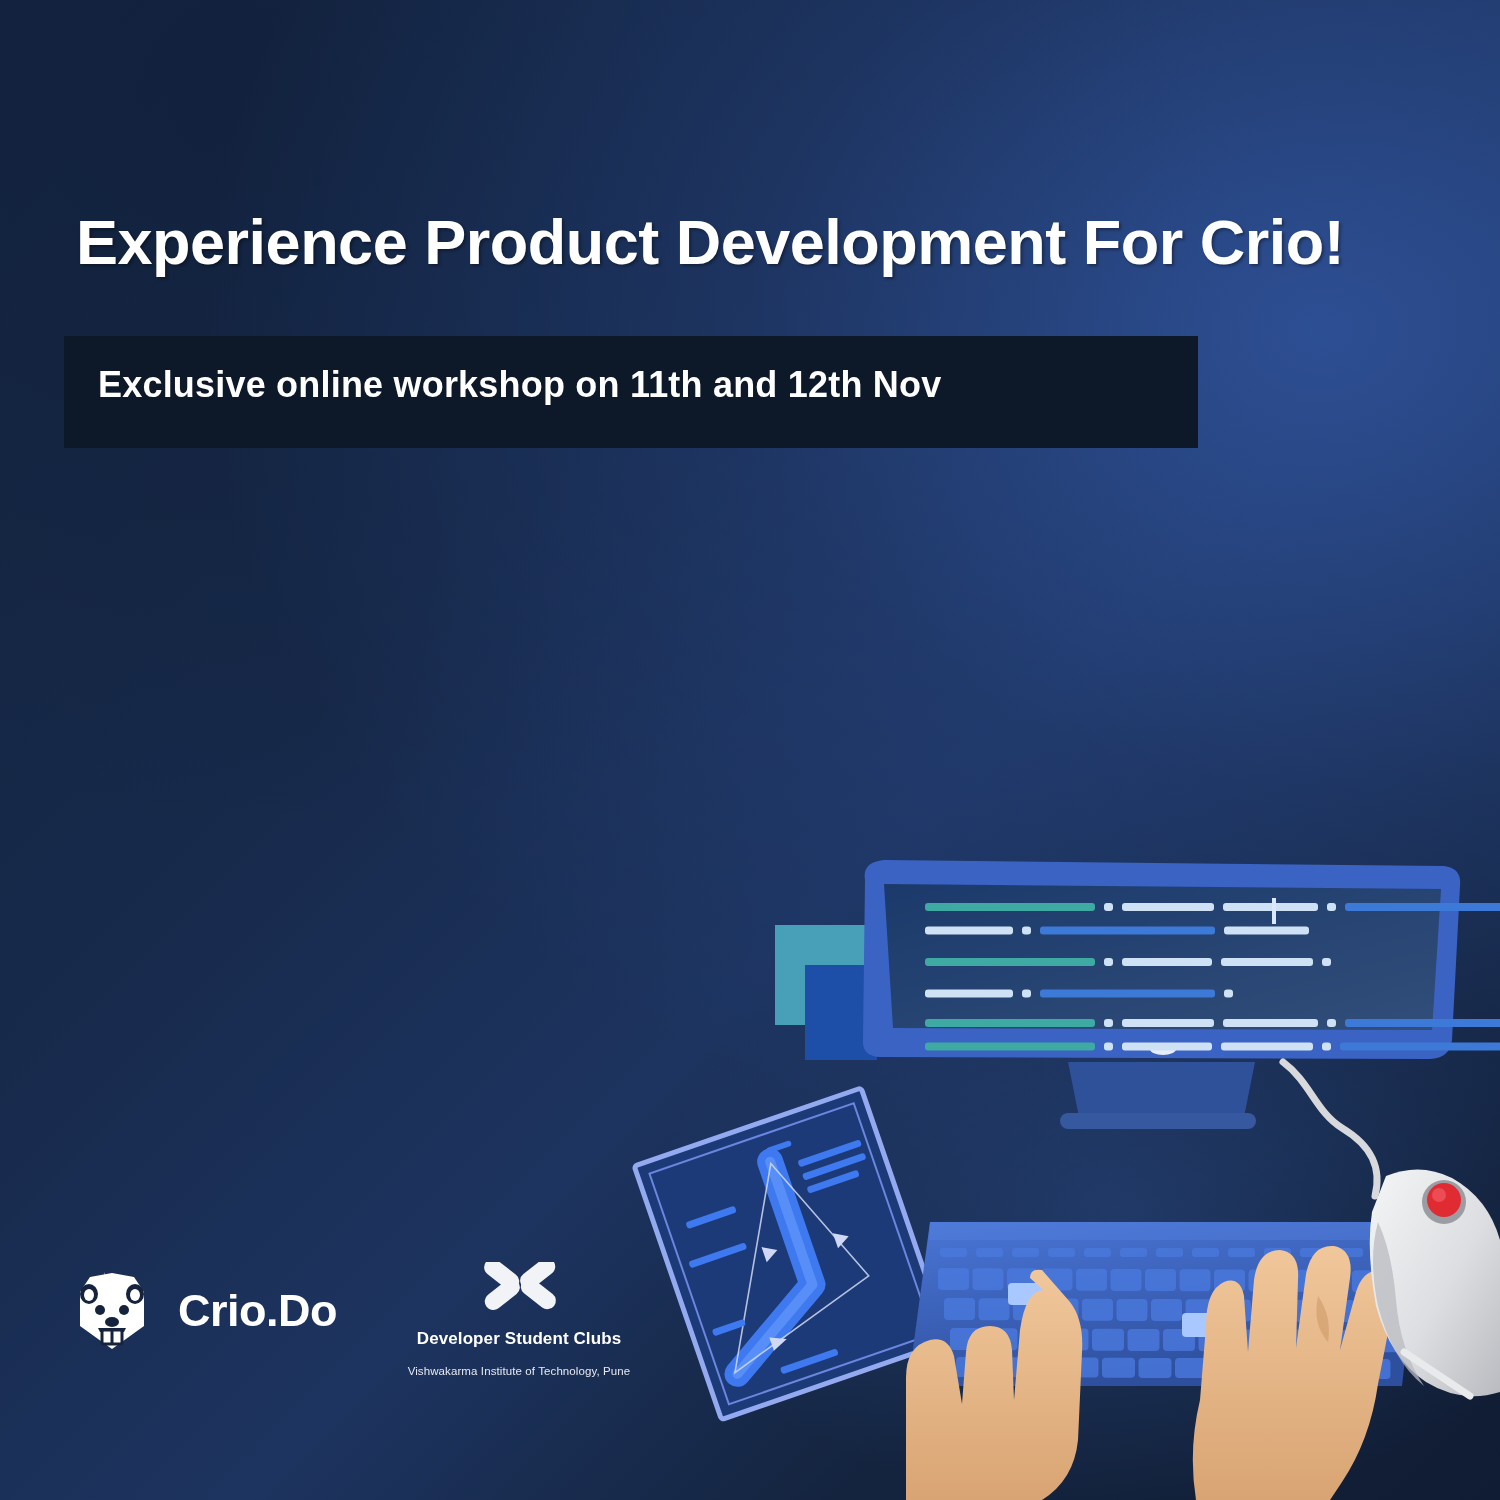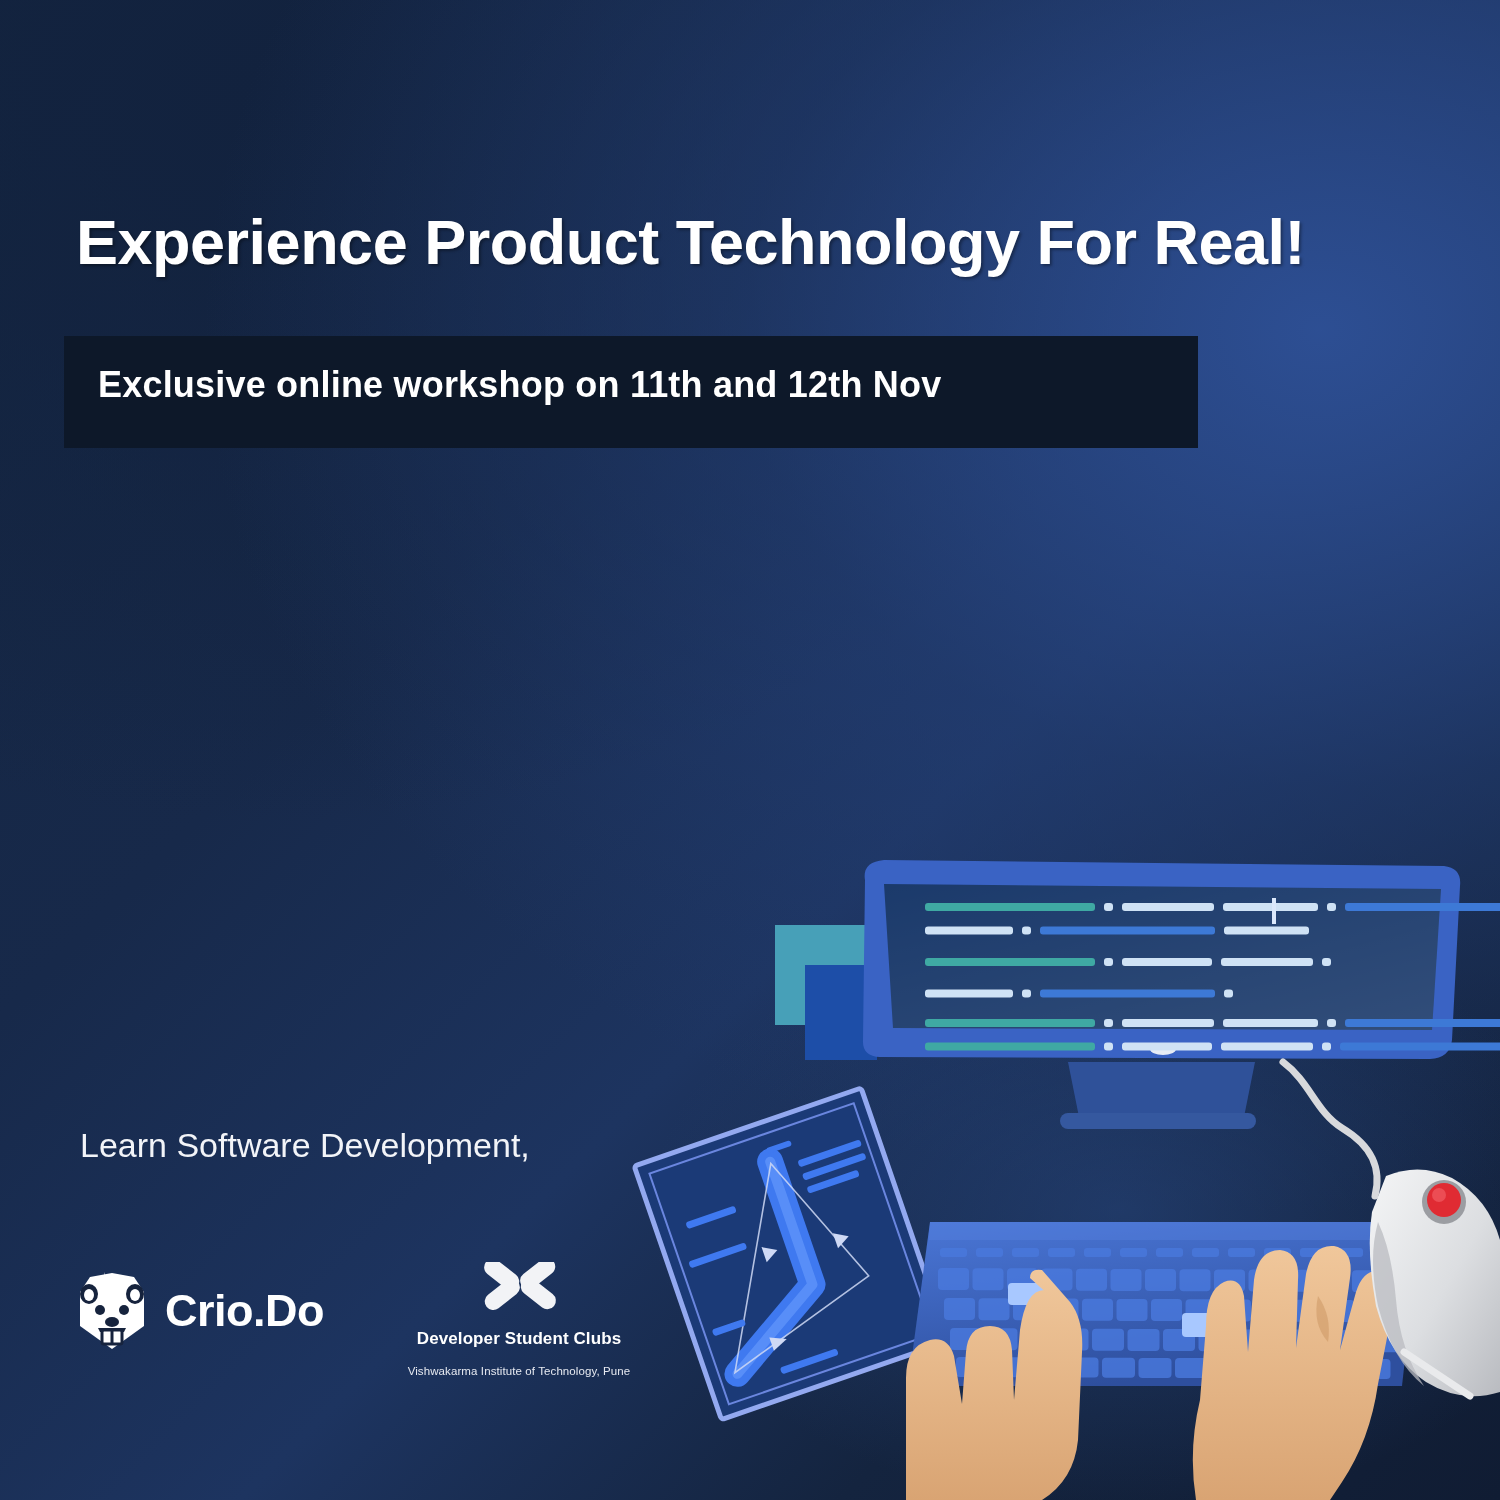"Experience Product Technology For Real!" div.headline { text: Technology For Real -> Development For Crio }
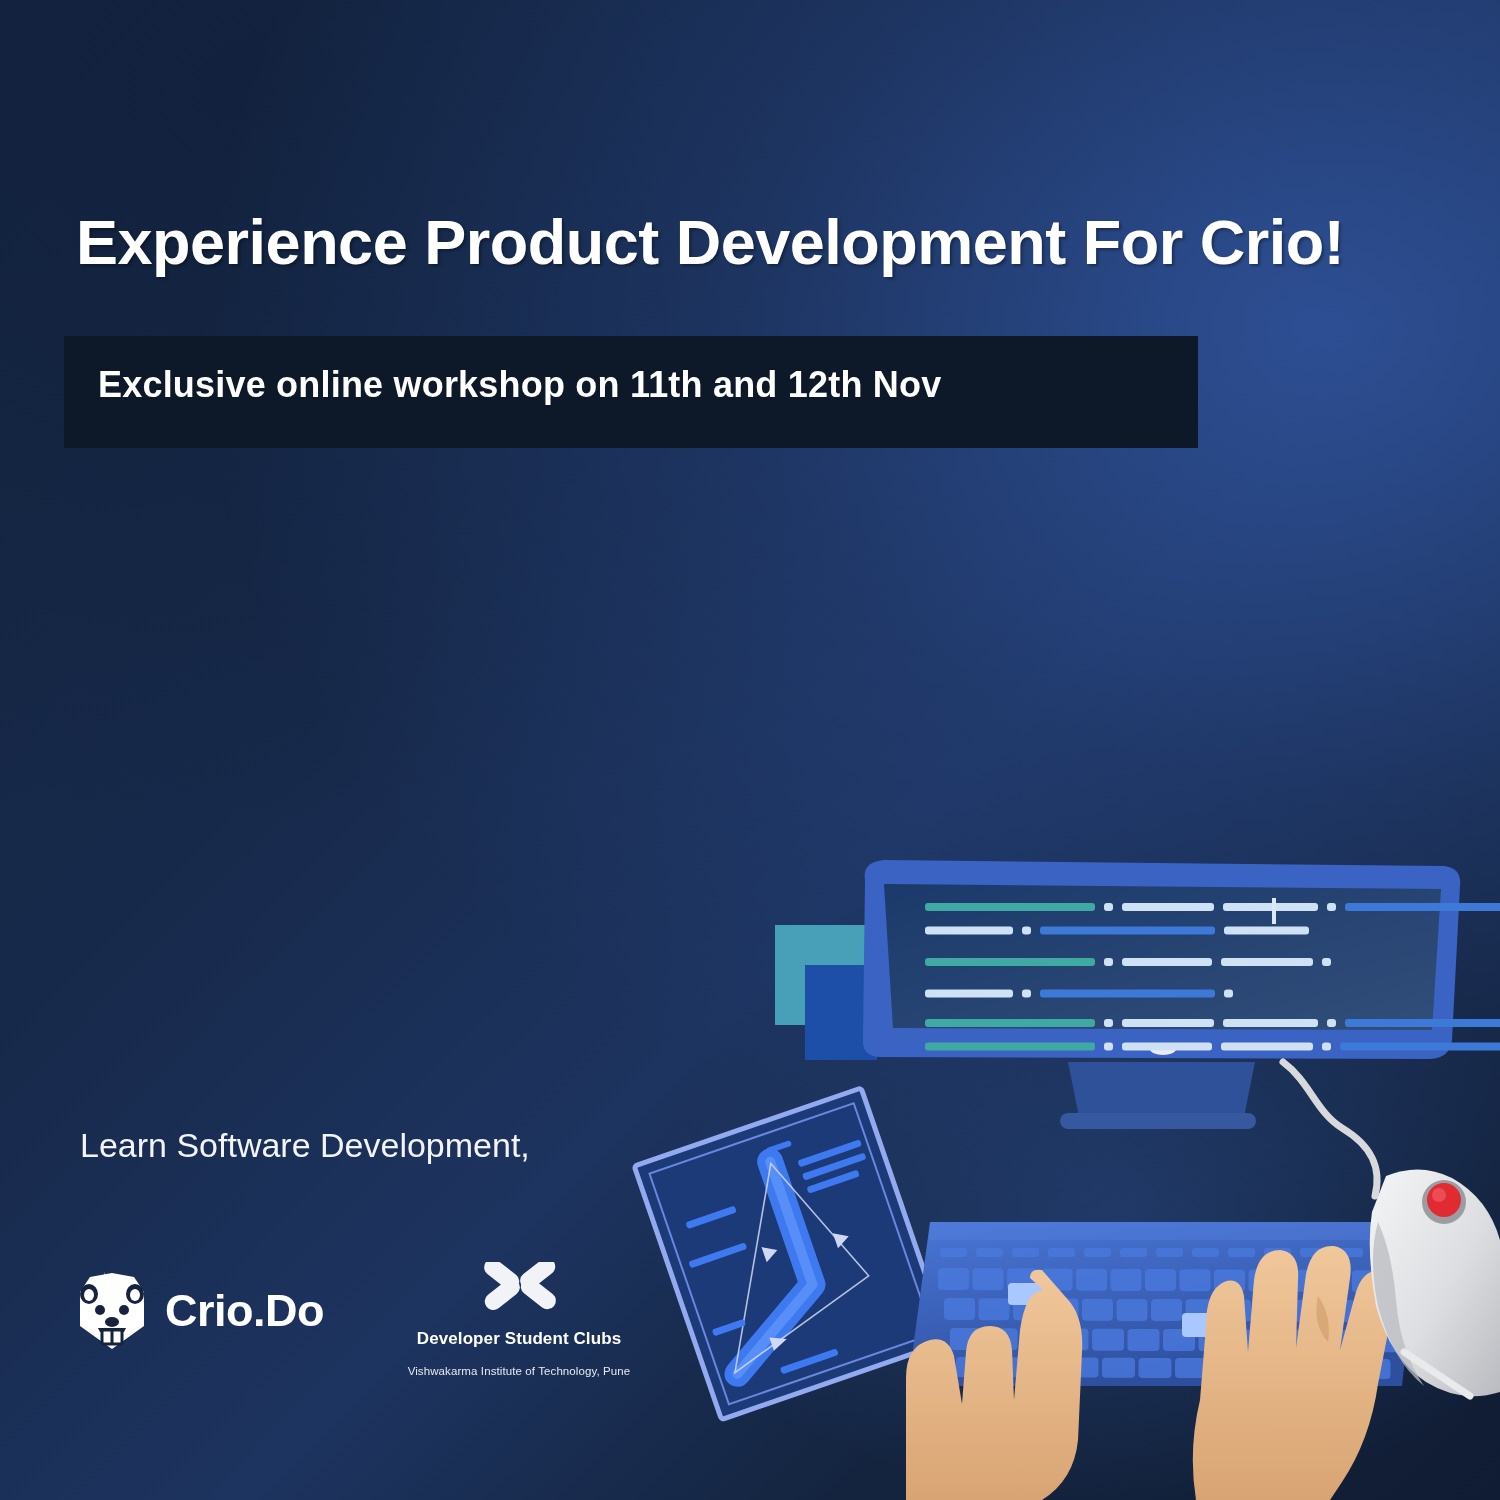"Learn Software Development," div { html: <div>Learn Software Development,</div> -> none }
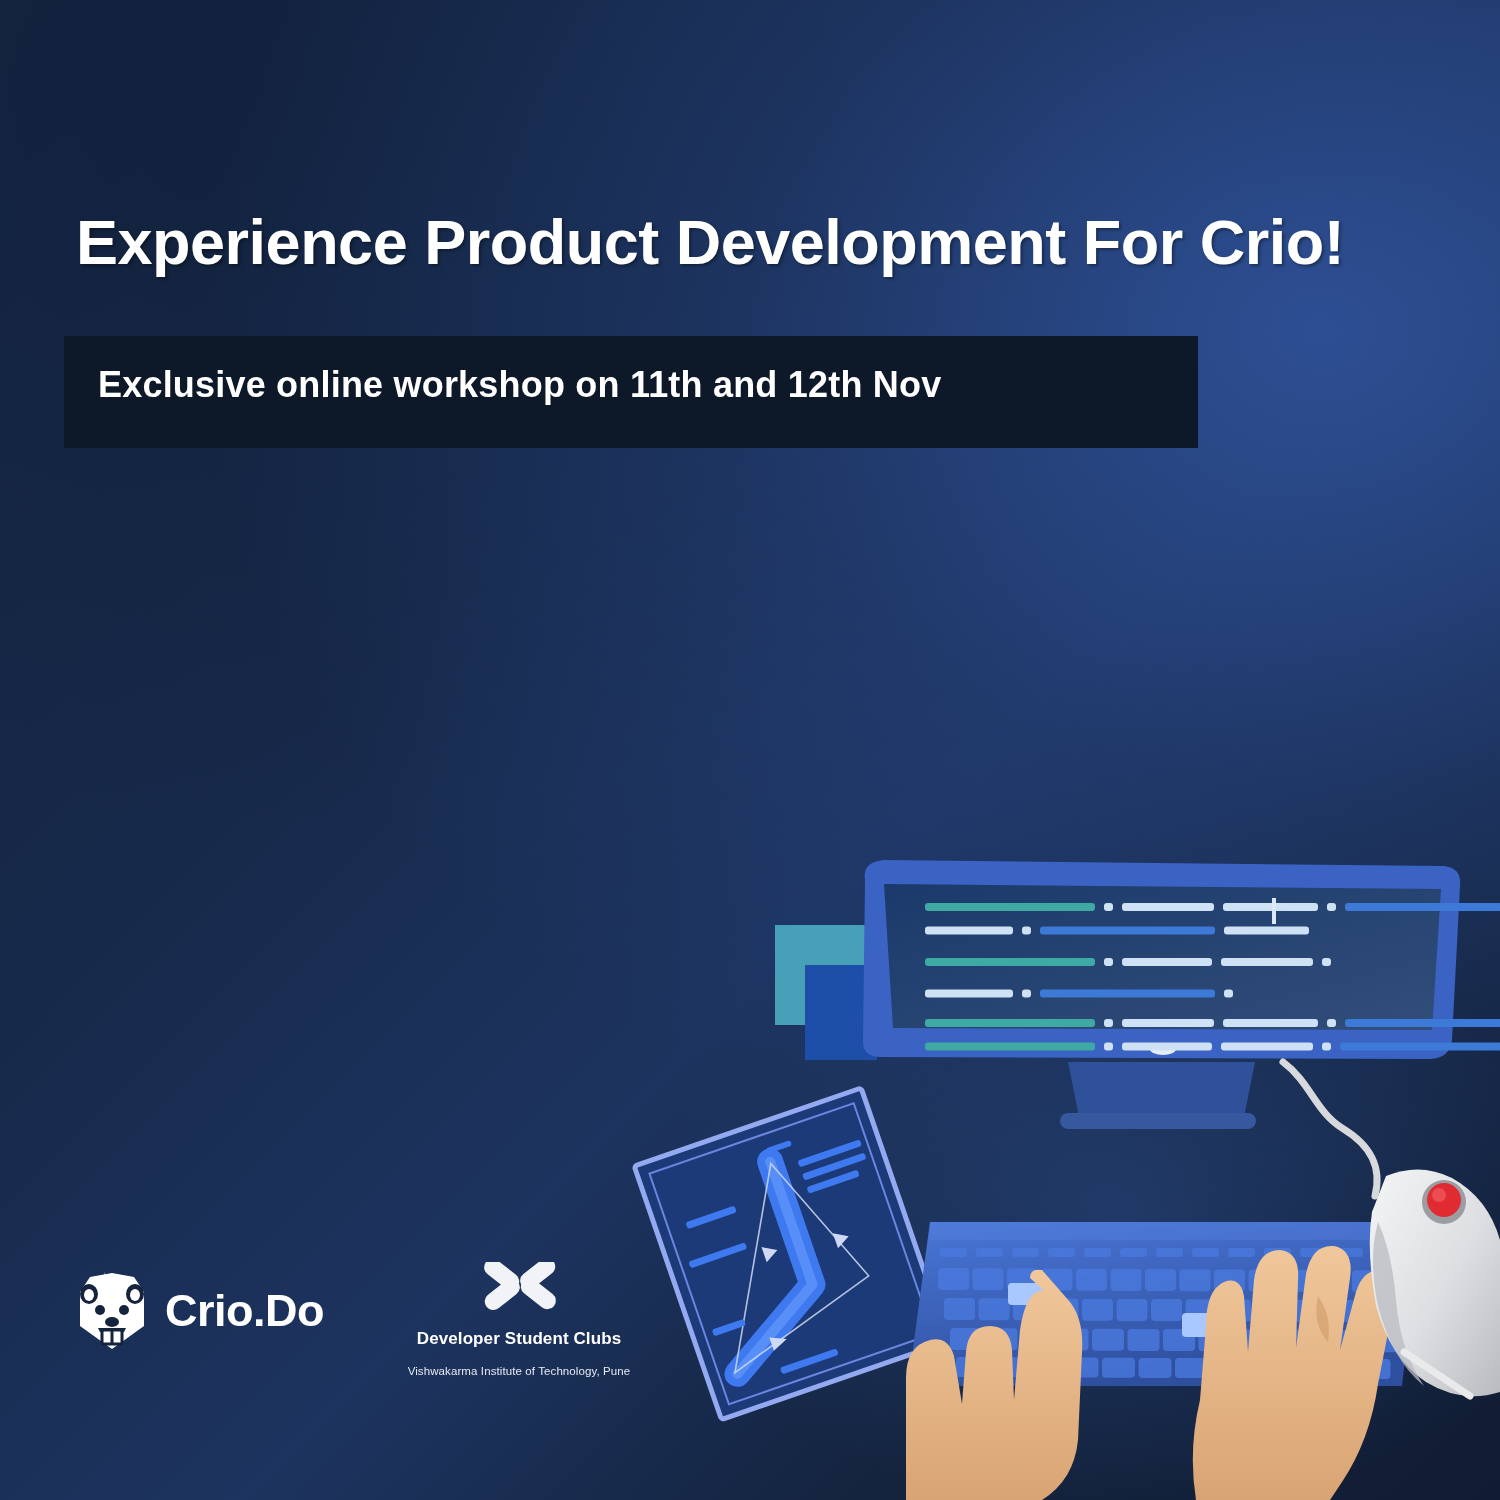"Crio.Do" .crio-logo { gap: 15px -> 28px }
